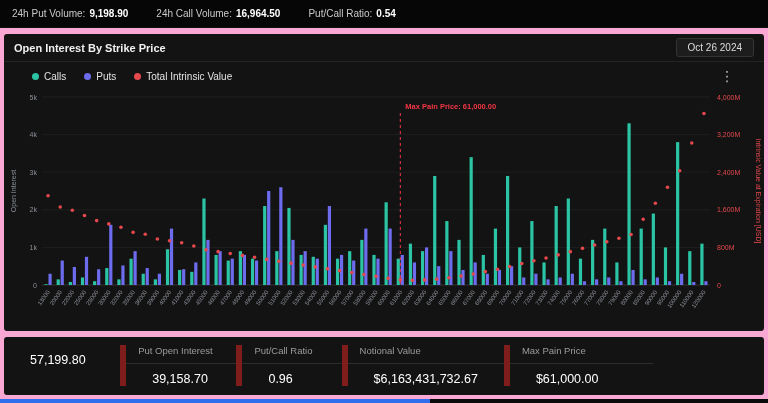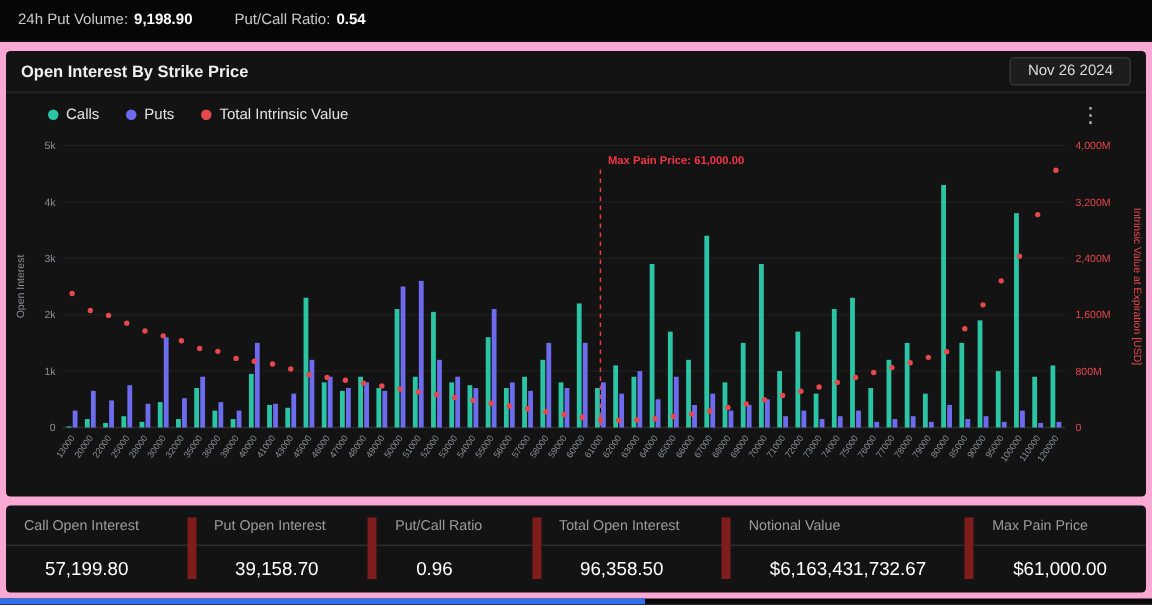"24h Call Volume: 16,964.50" span.tb-stat { html: none -> <span> <span>24h Call Volume:</span><span>16,964.50</span> </span> }
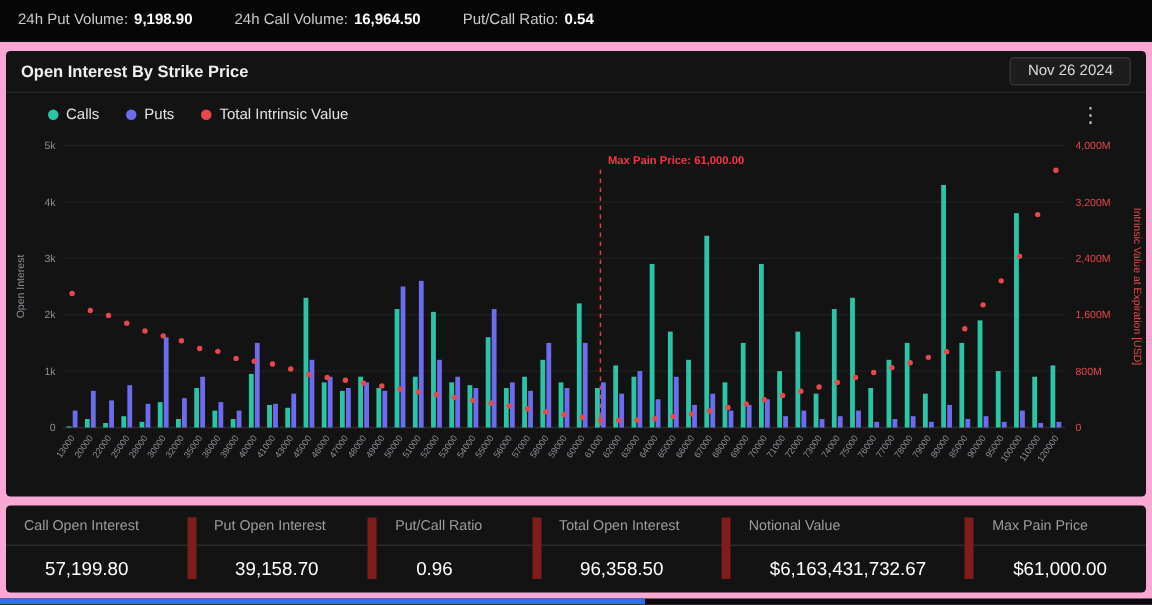"Nov 26 2024" span.date-chip { text: Nov -> Oct }
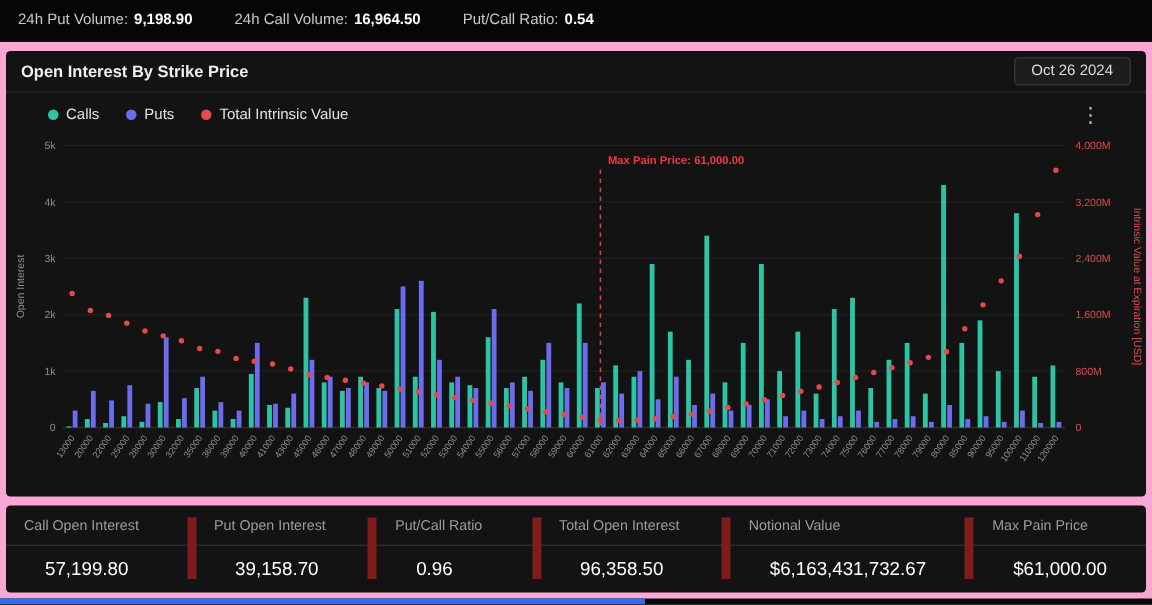"Call Open Interest" div.stat-label { html: <div>Call Open Interest</div> -> none }
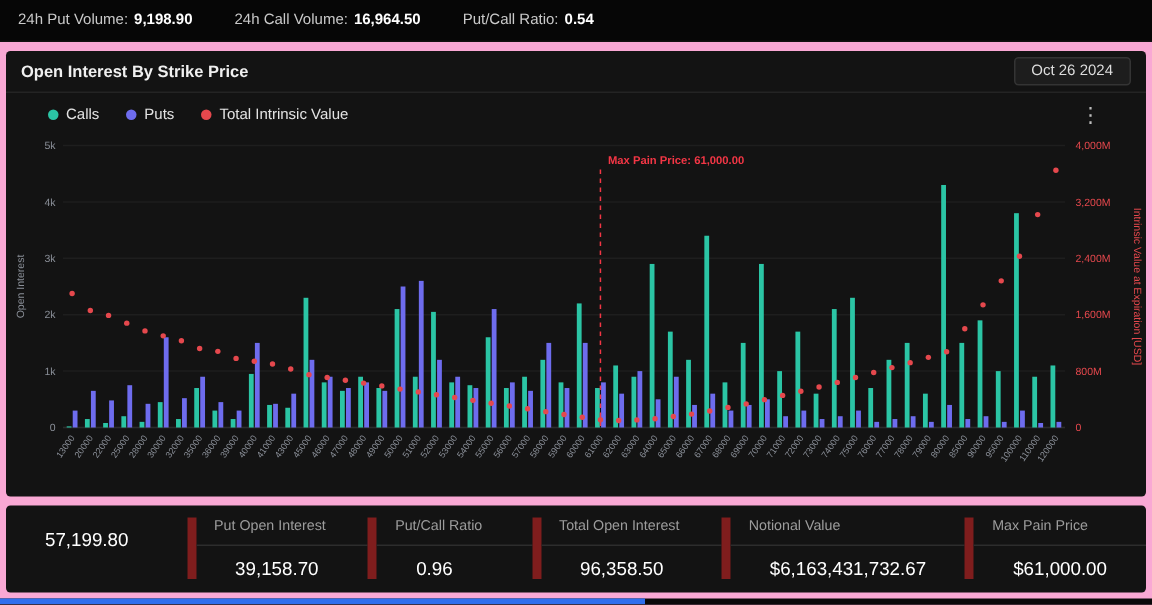"Total Open Interest" div.stat-col { html: <div> <div>Total Open Interest</div> <div>96,358.50</div> </div> -> none }
